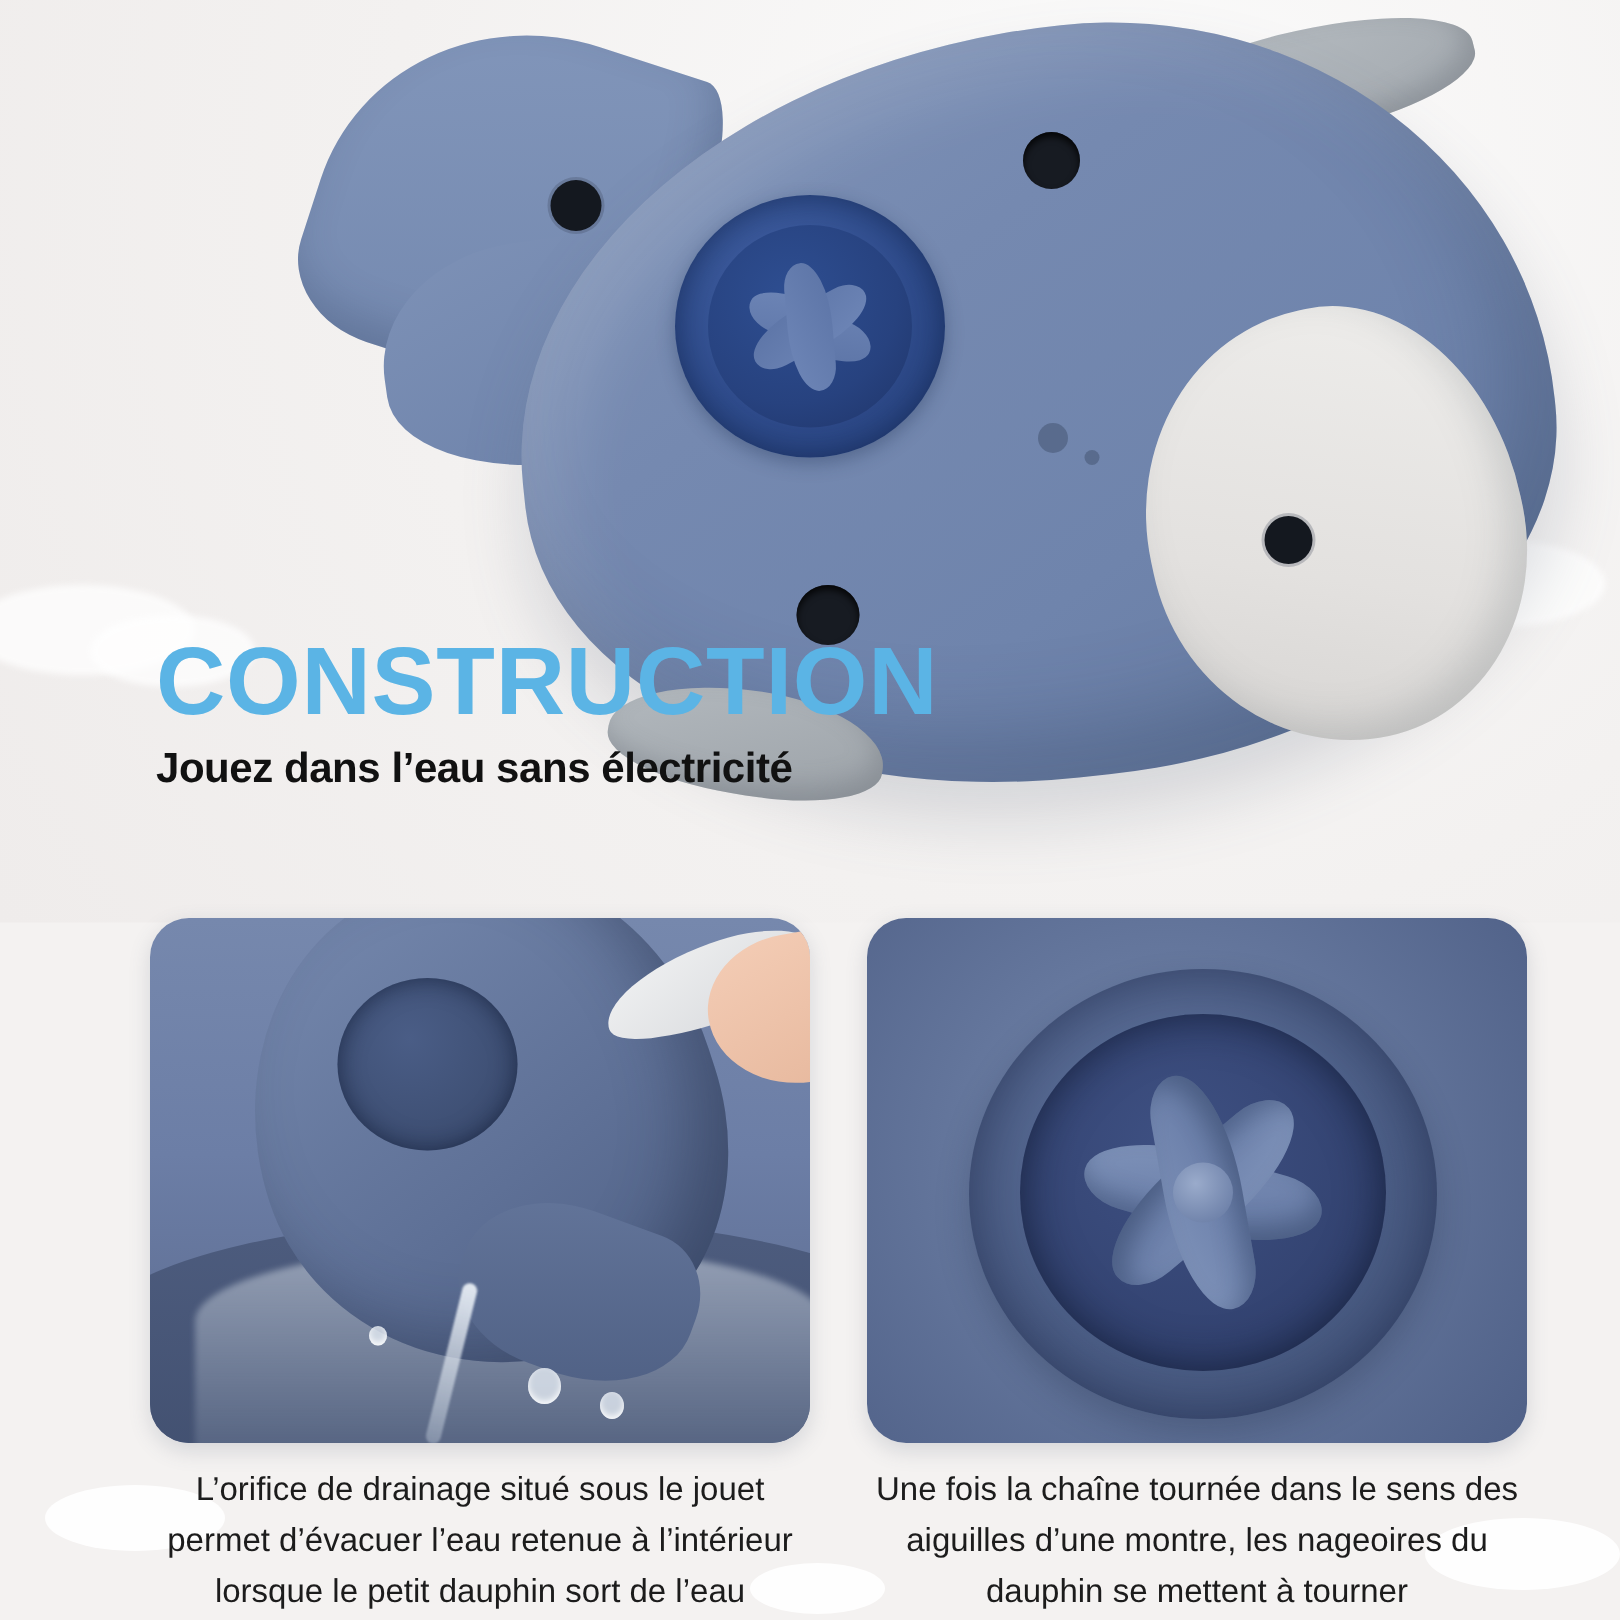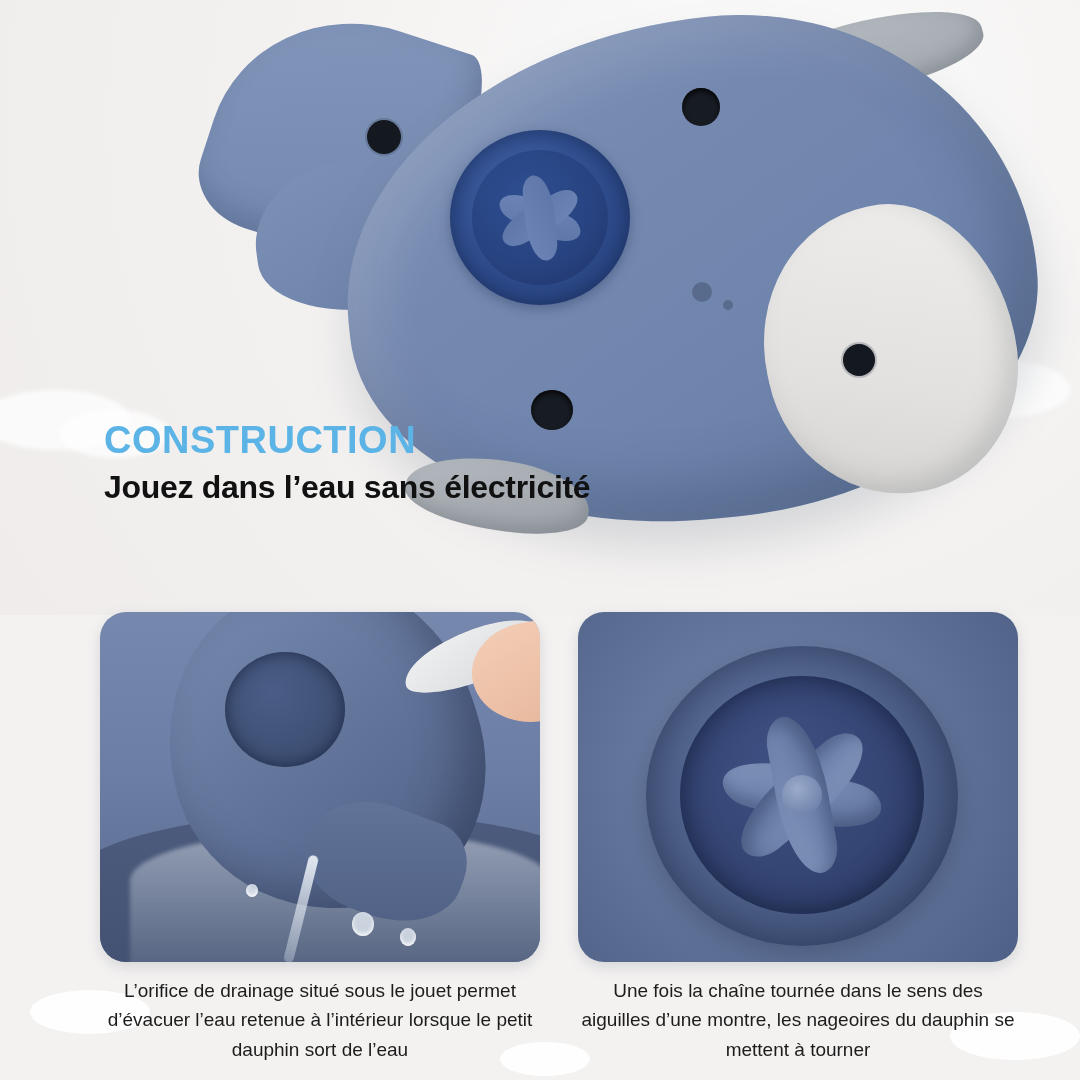"CONSTRUCTION" .title-accent { font-size: 38px -> 64px }
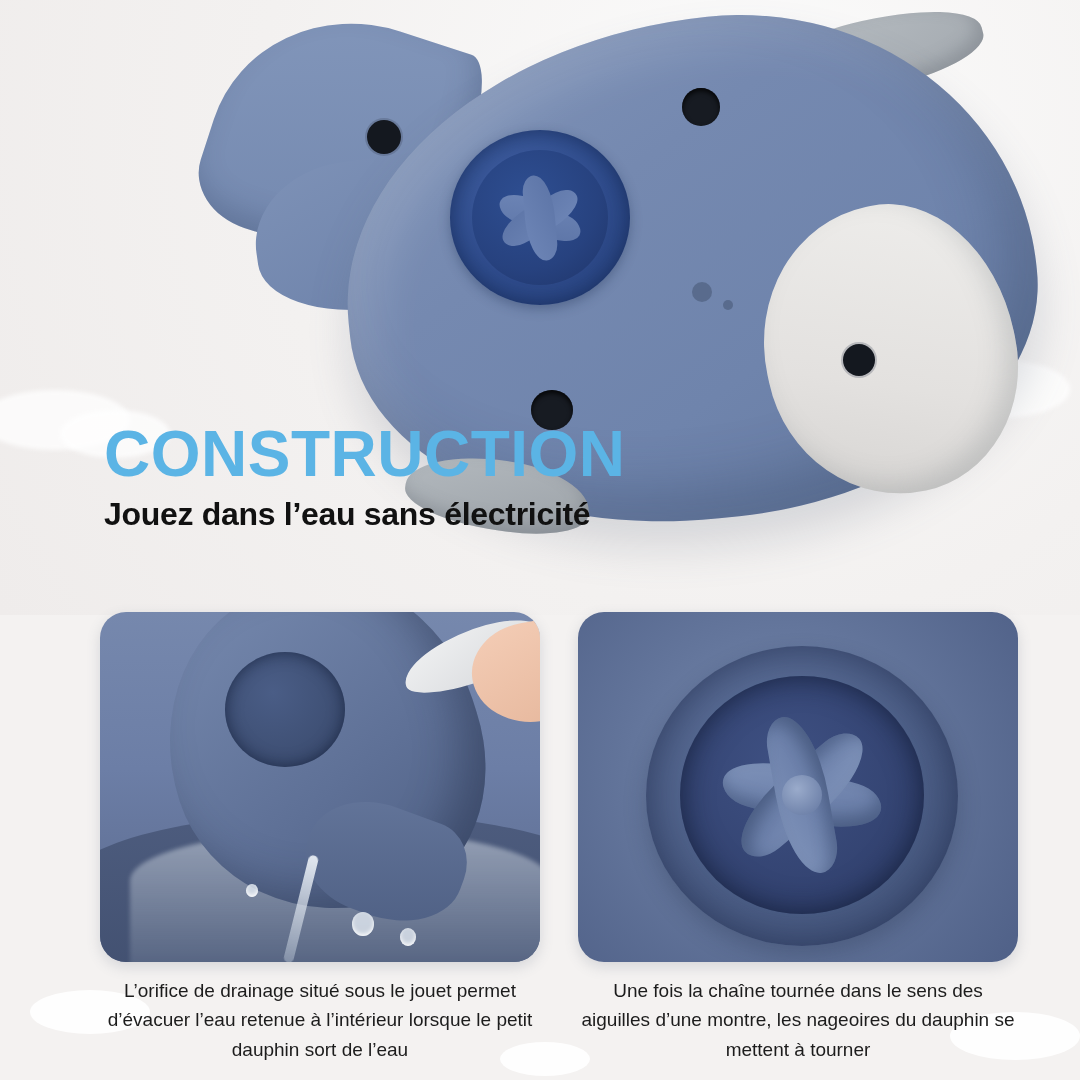"Jouez dans l’eau sans électricité" .subtitle { font-size: 32px -> 28px }
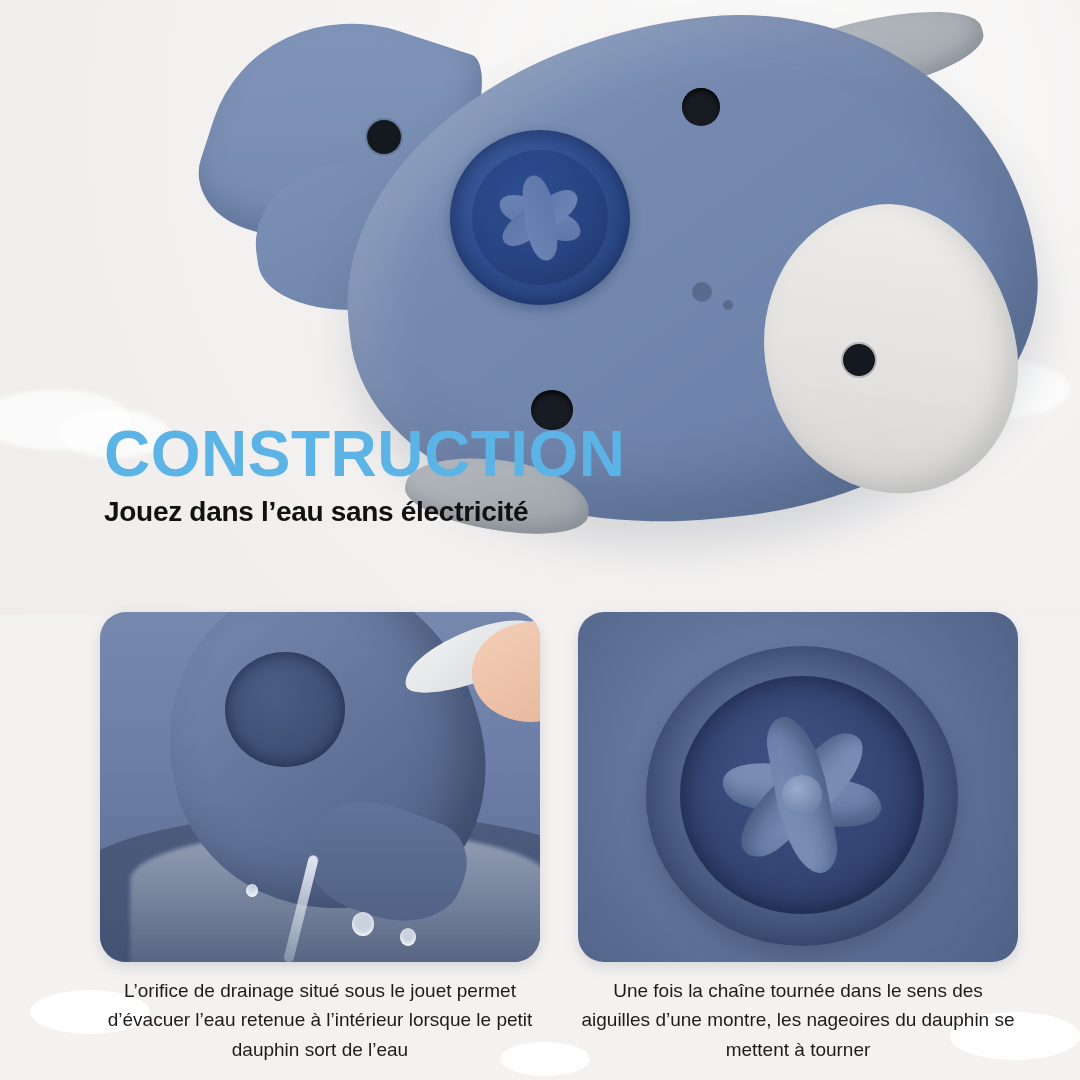"L’orifice de drainage situé sous" .caption { font-size: 19px -> 22px }
